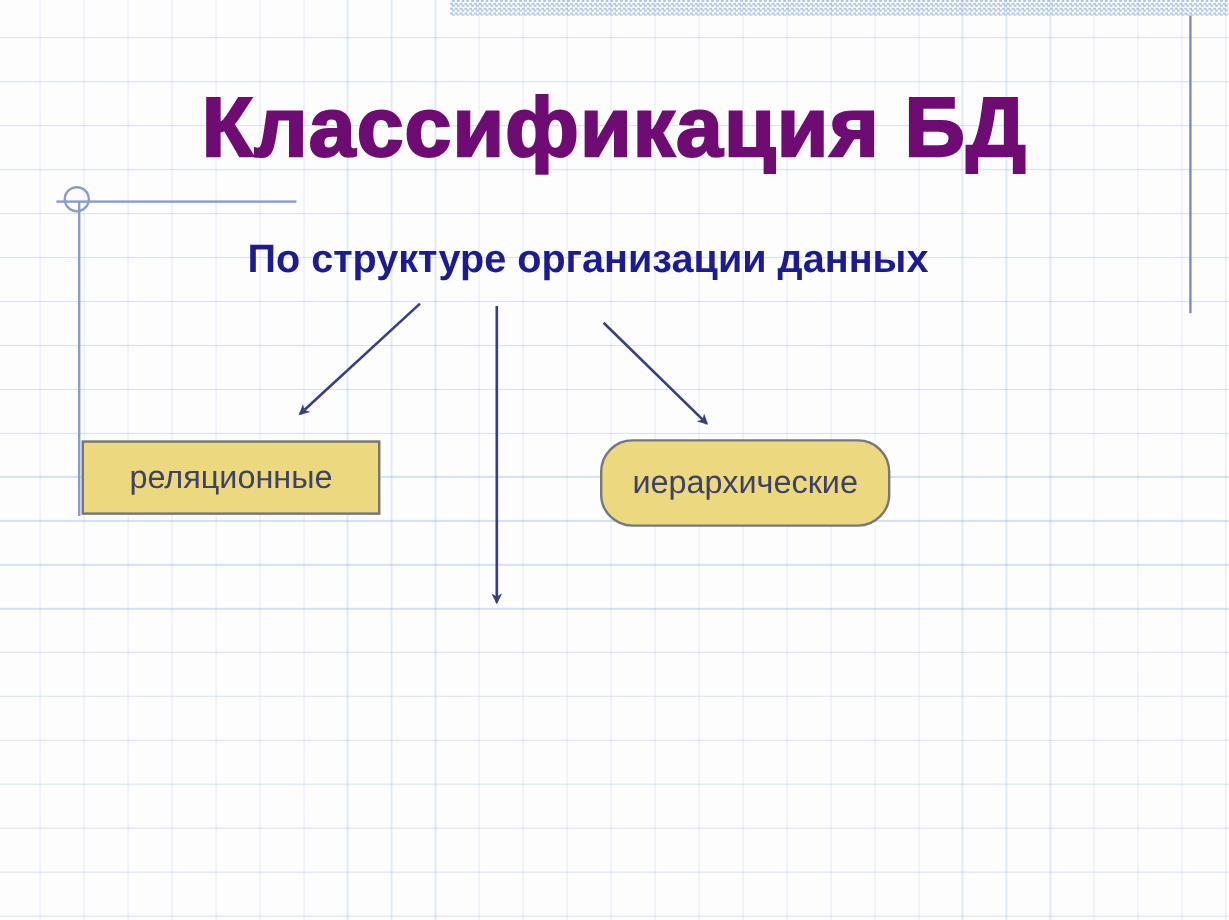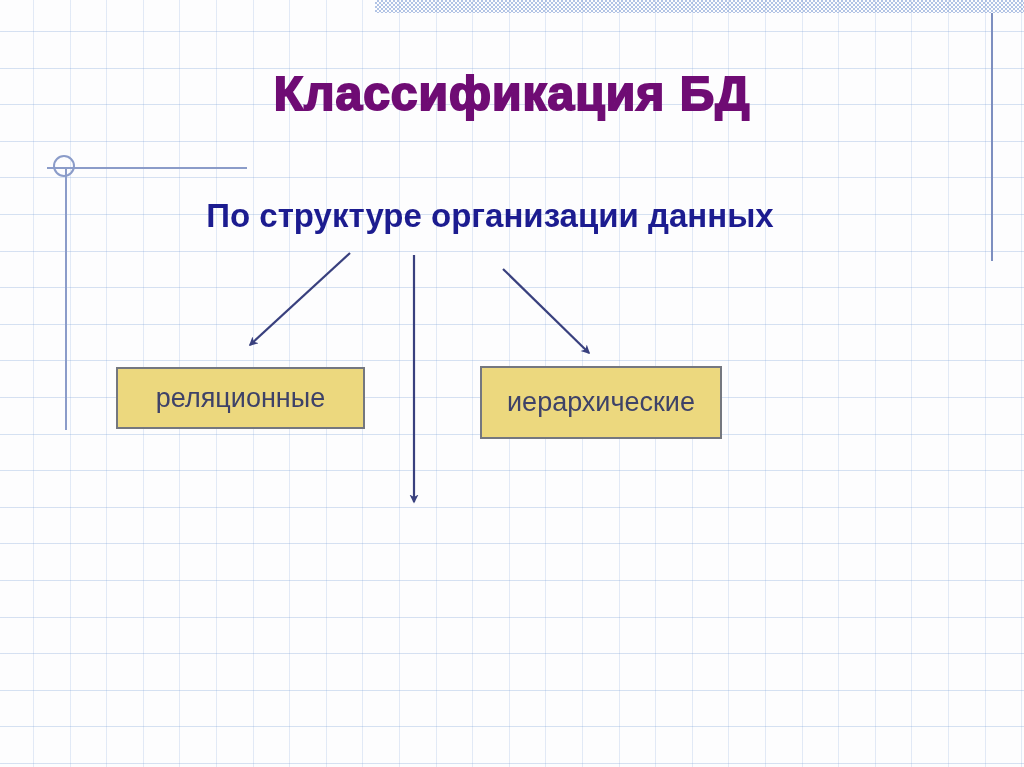"Классификация БД" .title { font-size: 48px -> 70px }
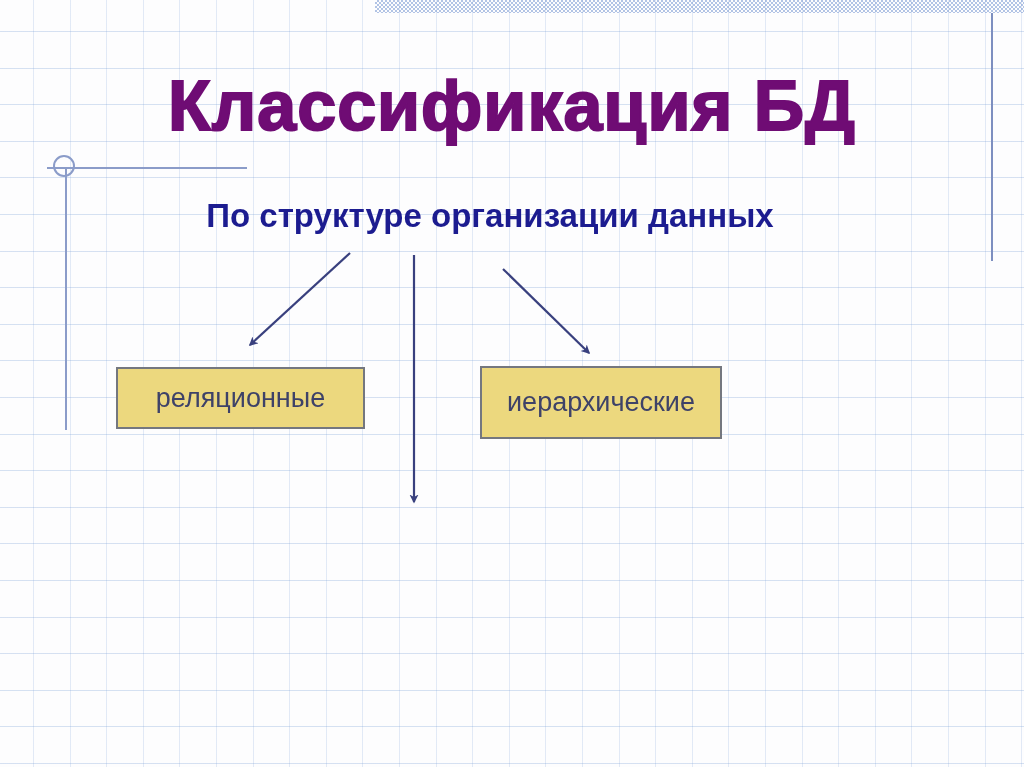"реляционные" .node-relational { margin-left: 48px -> none }
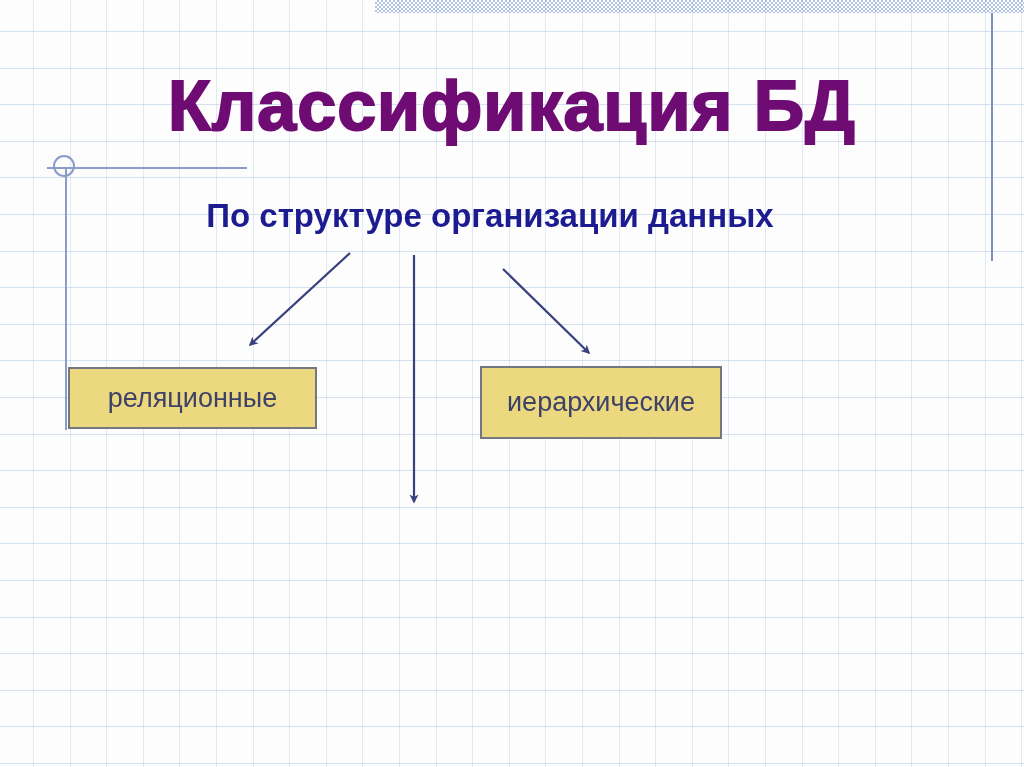"иерархические" .node-hierarchical { border-radius: none -> 27px; left: 480px -> 500px }
